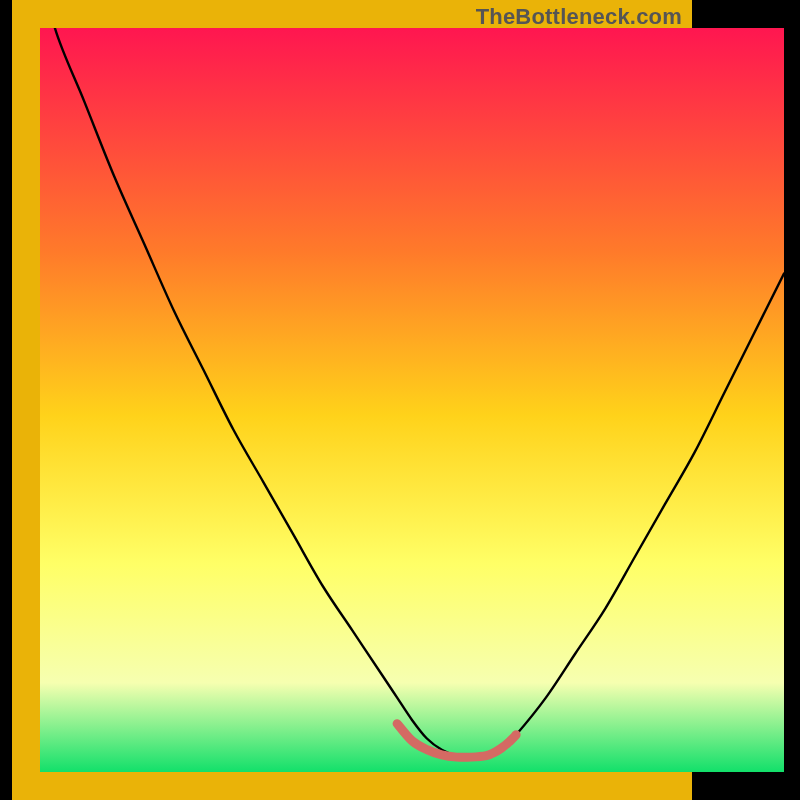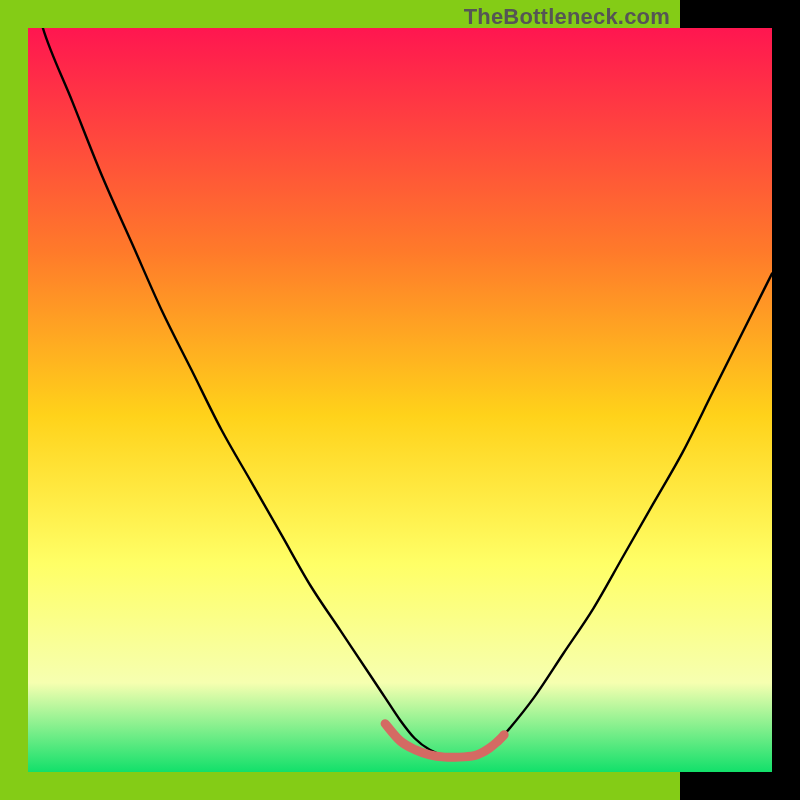"TheBottleneck.com" .frame { background: #84cc16 -> #eab308; left: 0 -> 12px }
